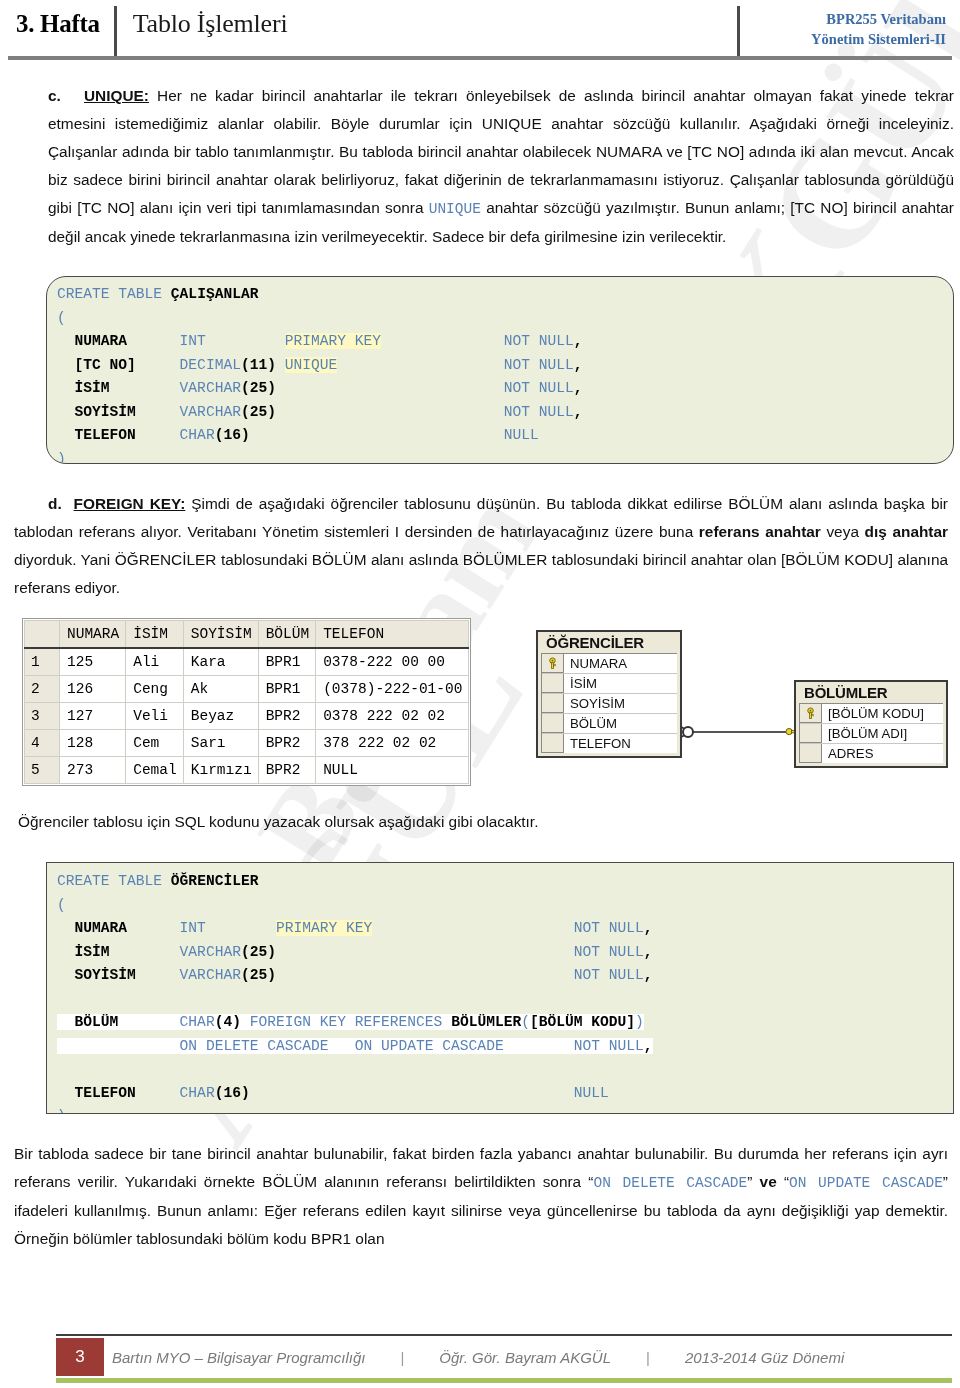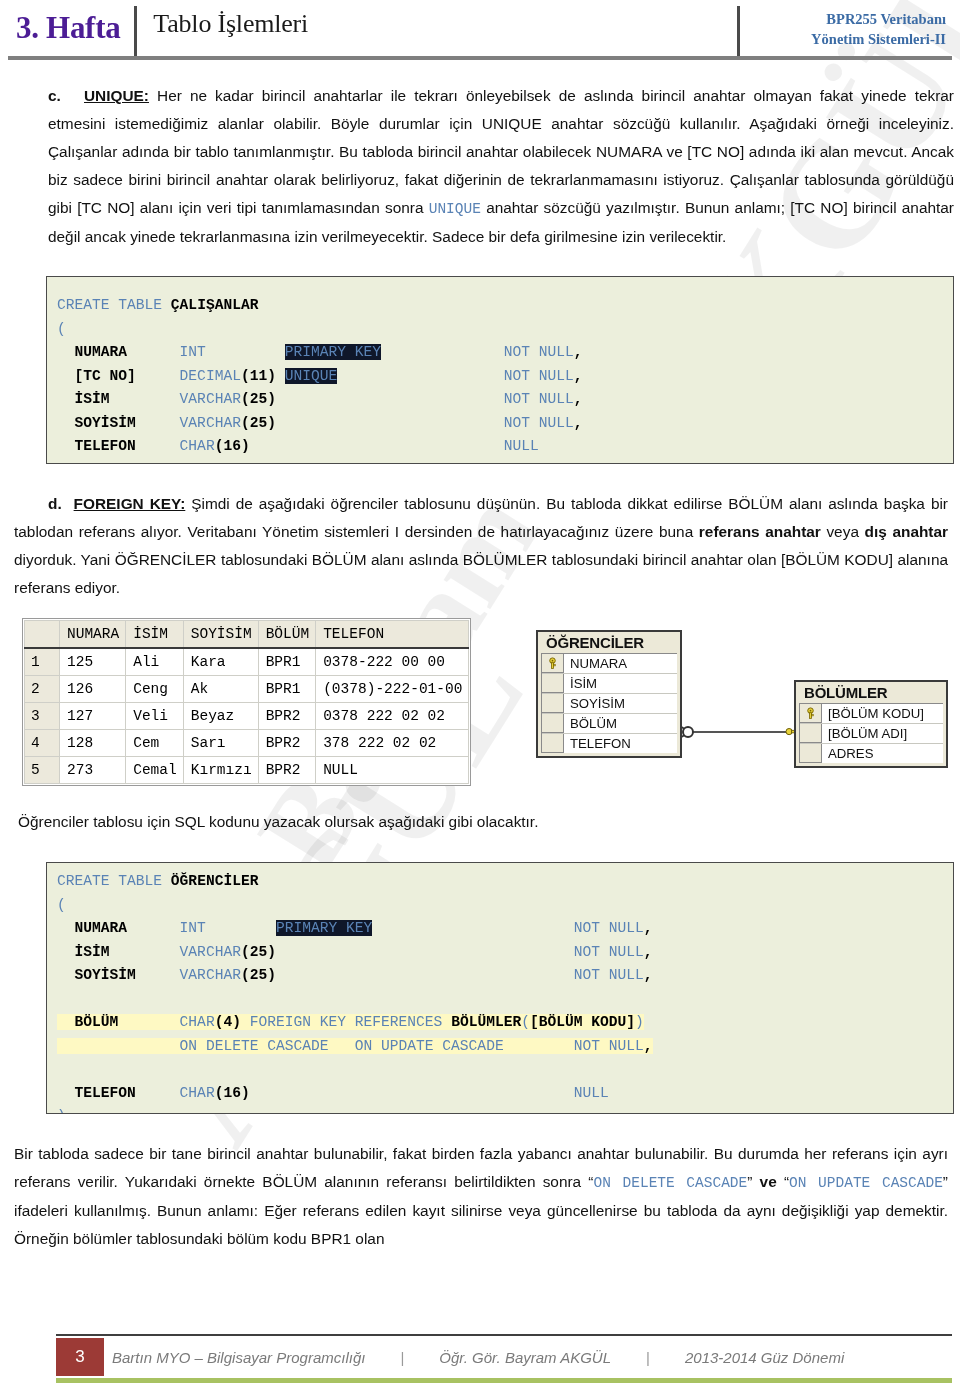"3. Hafta" #hdr-week { color: #4c1d95 -> #000000; font-size: 31px -> 25px }
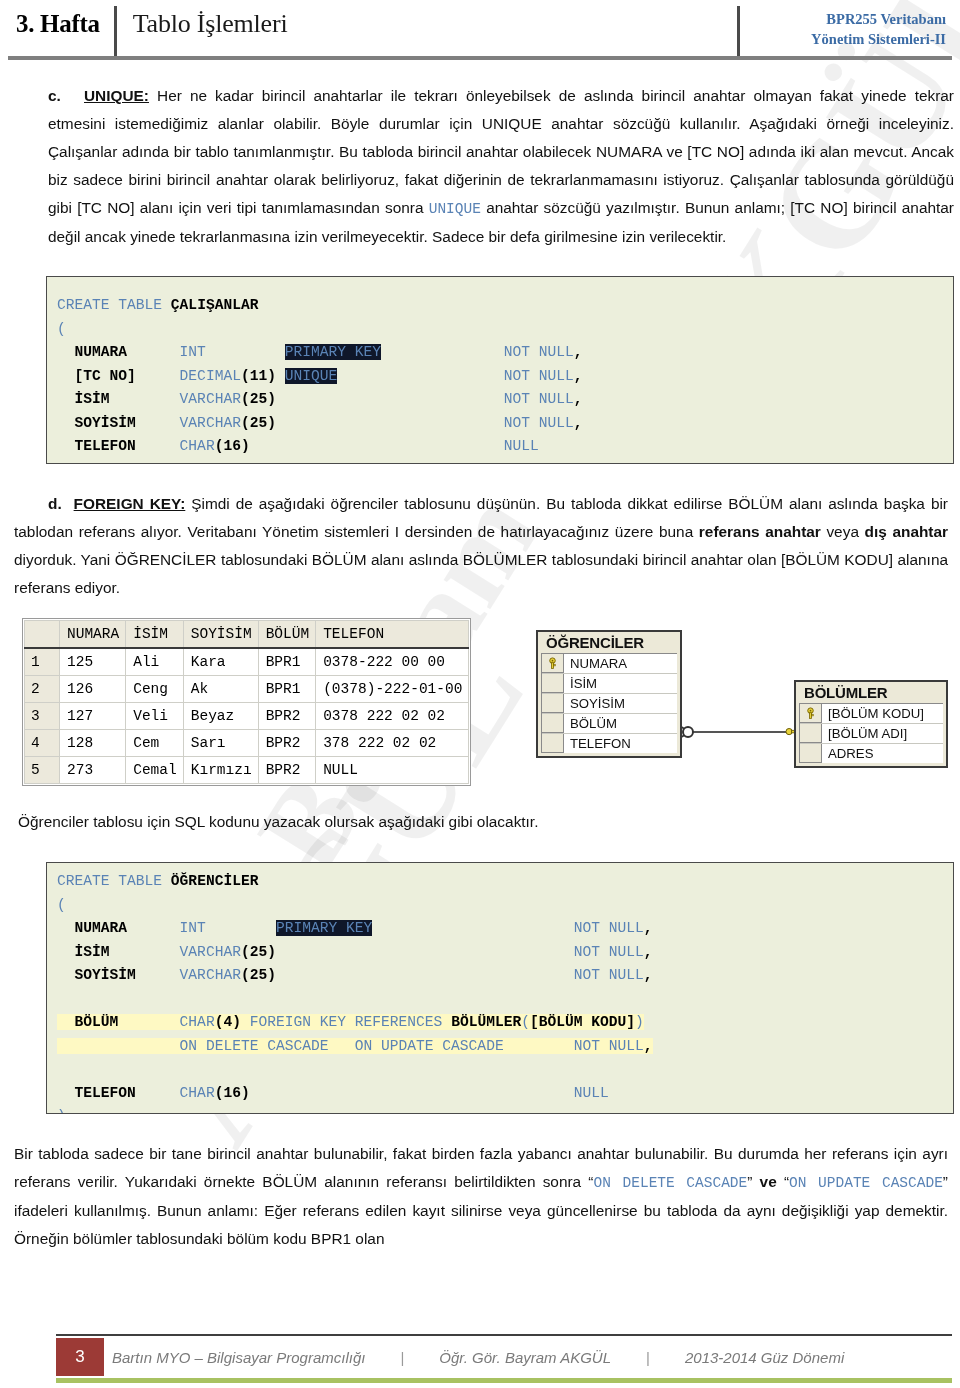"CREATE TABLE ÇALIŞANLAR" #code-calisanlar { border-radius: none -> 20px; padding: 17px 0 0 10px -> 6px 0 0 10px }
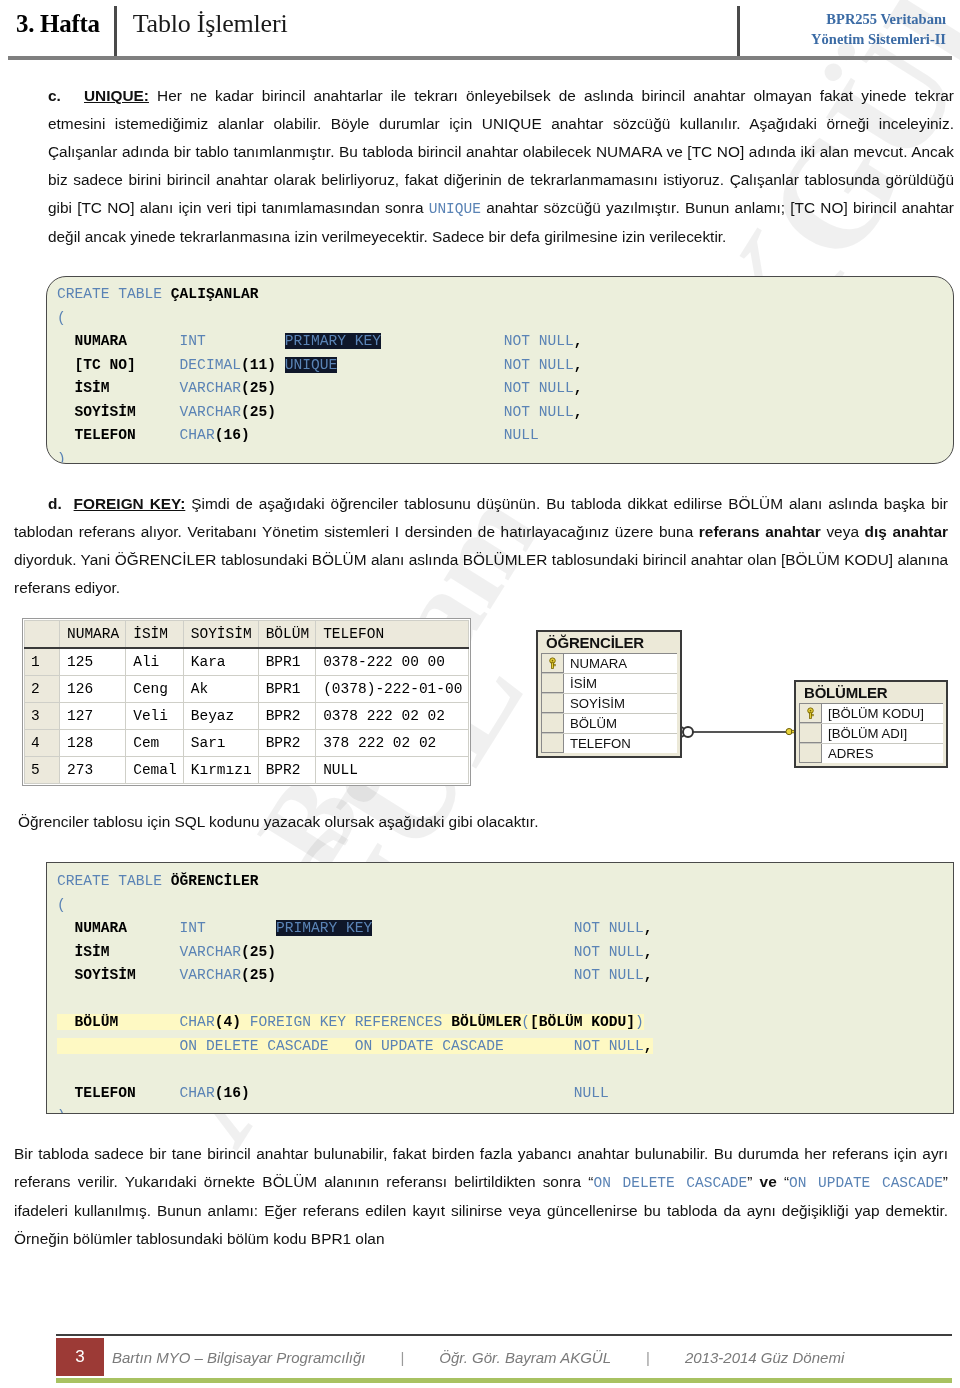"PRIMARY KEY" .codeblock .hl-green { background: #0f172a -> #fef9c3 }
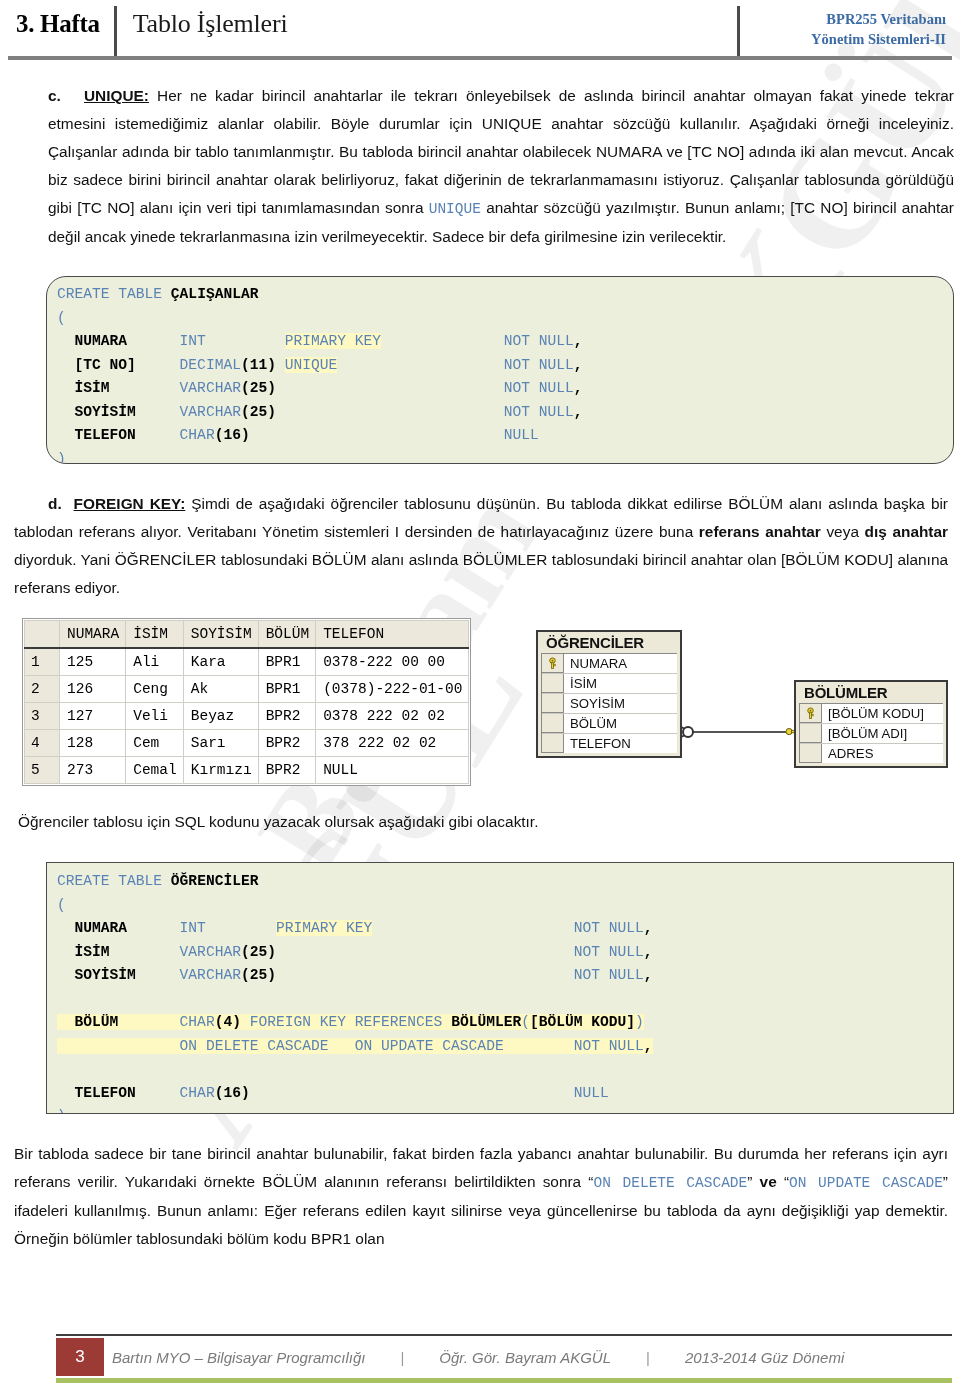"BÖLÜM CHAR(4) FOREIGN KEY REFERENCES" .codeblock .hl-pink { background: #fef9c3 -> #ffffff }
